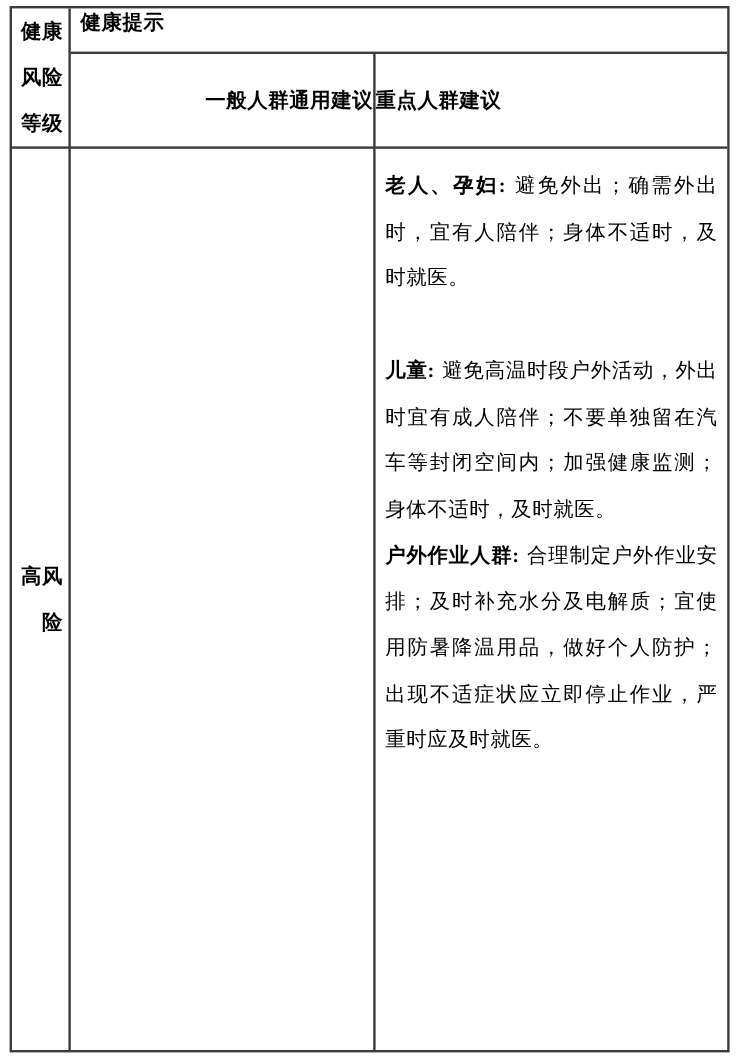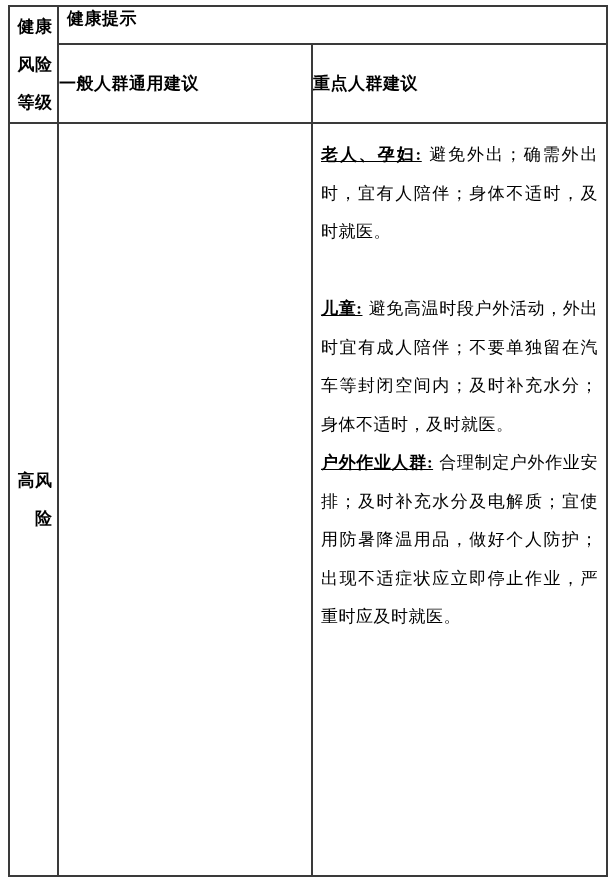"一般人群通用建议" .cell-general-header { justify-content: none -> flex-end; padding-left: 0 -> 26px }
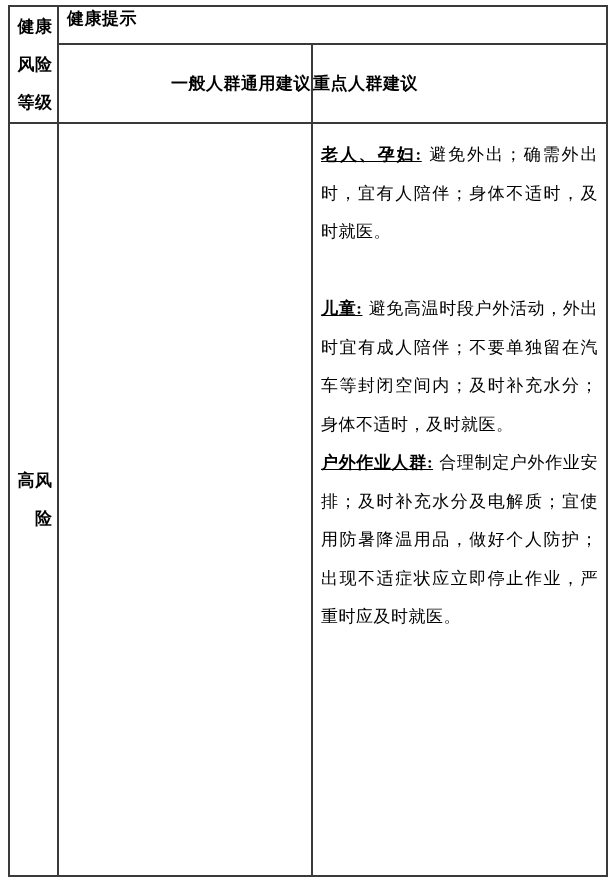"老人、孕妇:" .lead { text-decoration: underline -> none }
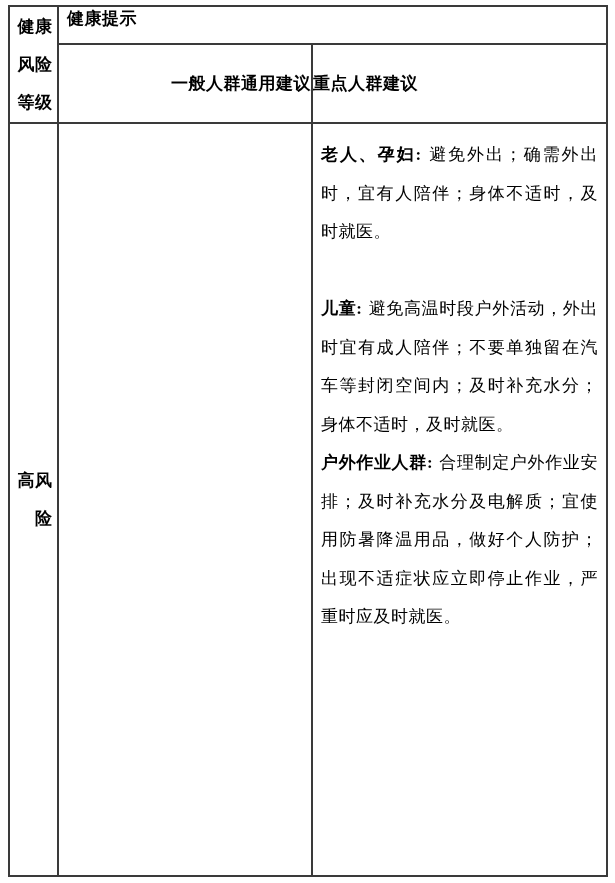"避免高温时段户外活动，外出时宜有成人陪伴；不要单独留在汽车等封闭空间内；及时补充" span { text: 及时补充水分 -> 加强健康监测 }
